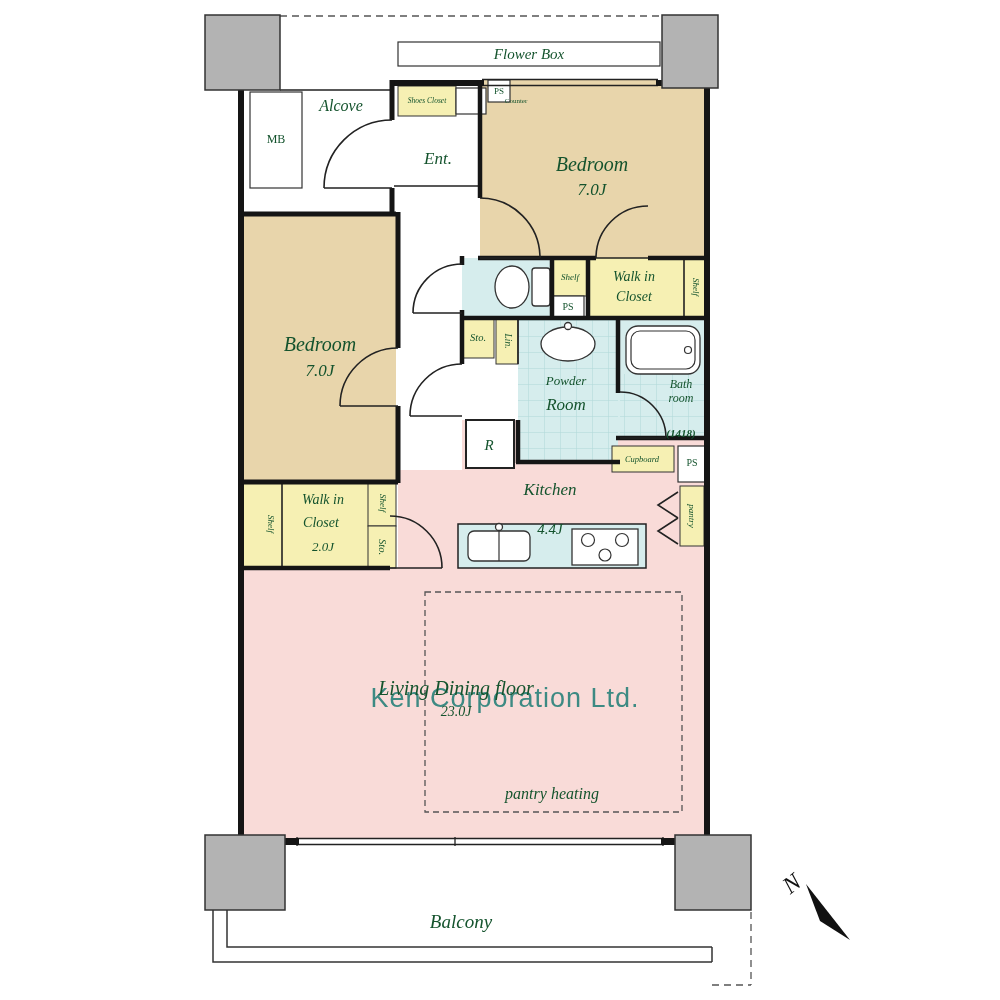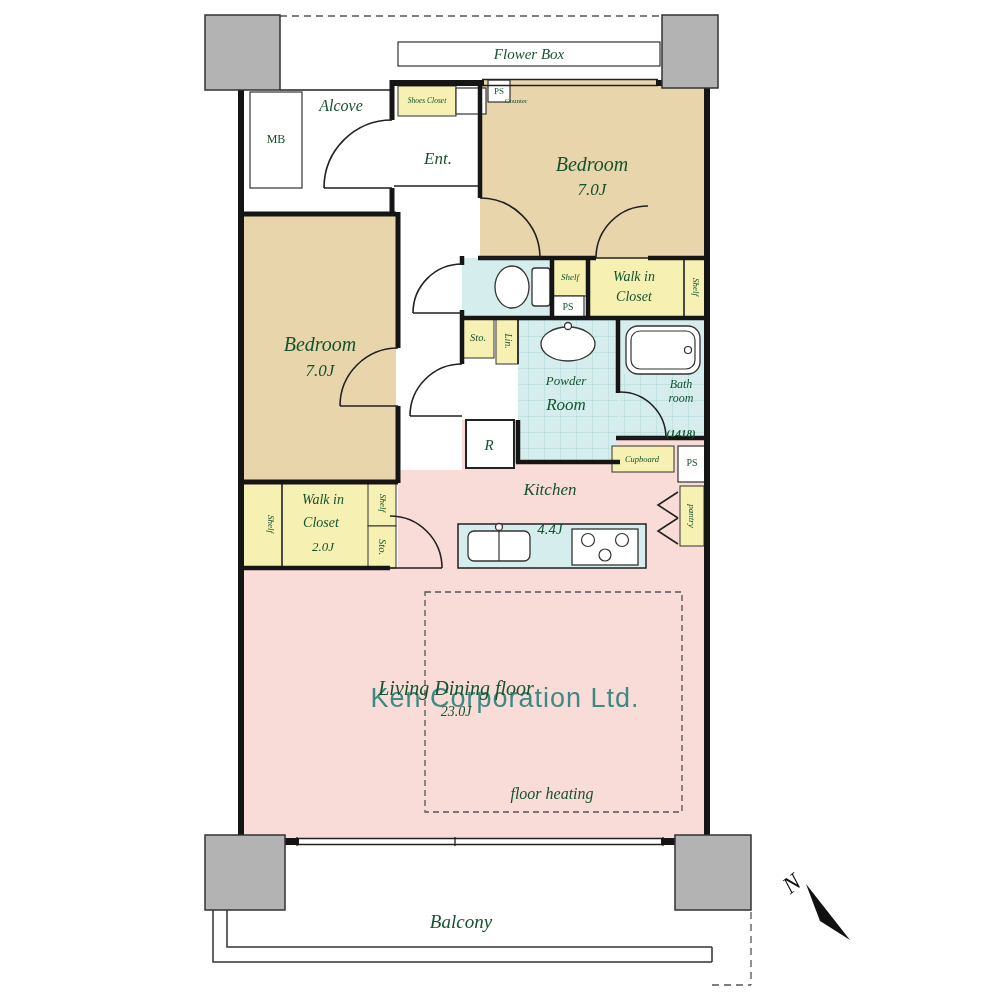"floor heating" div.lbl { text: floor -> pantry }
